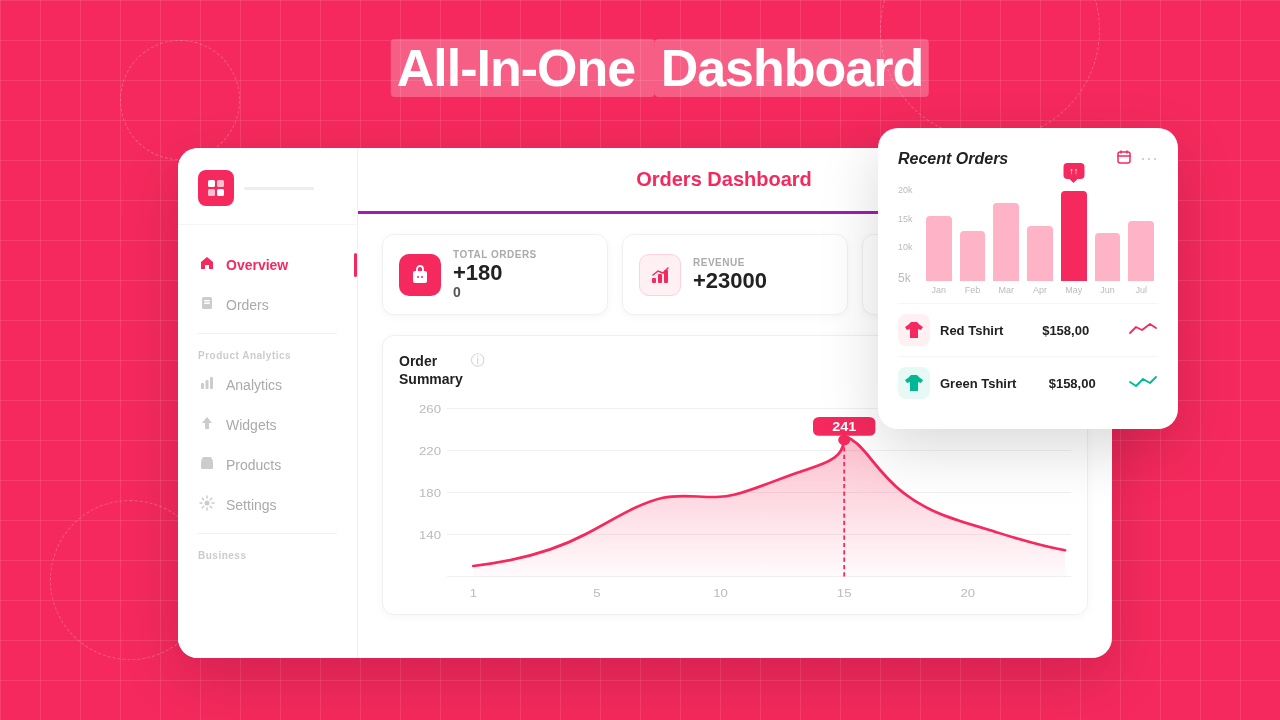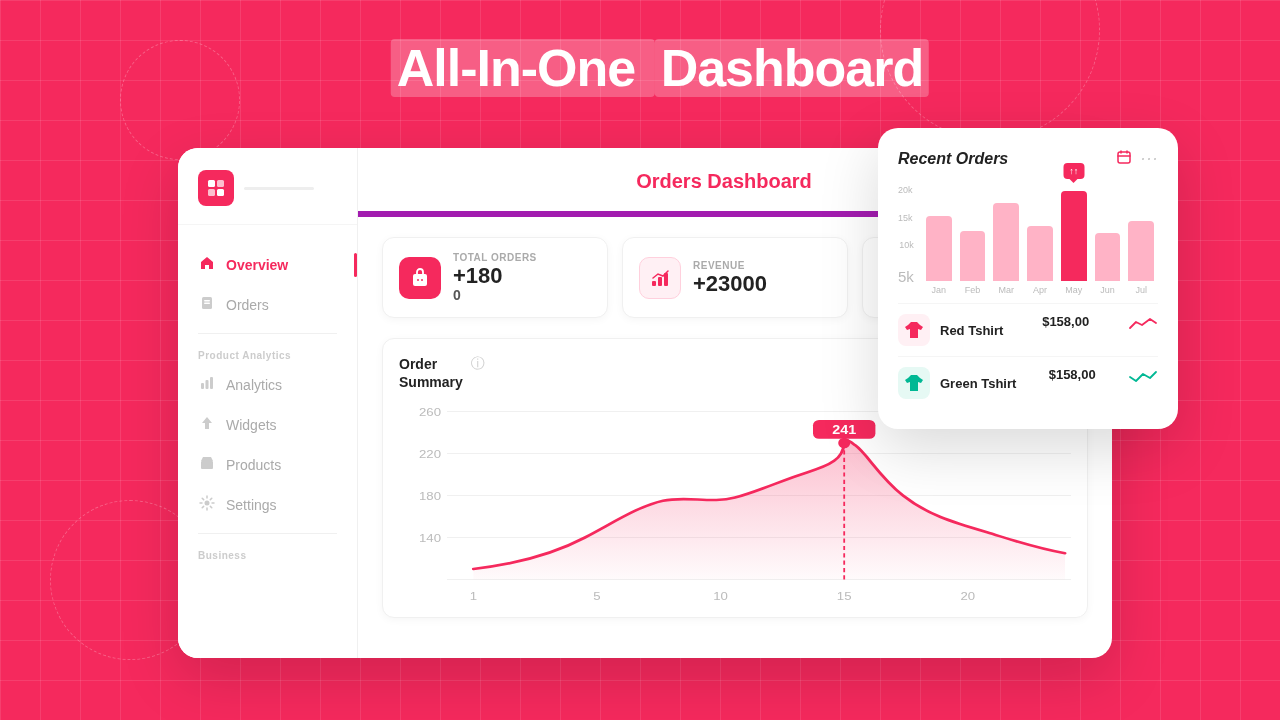"Orders Dashboard" .topbar { align-items: center -> flex-start; border-bottom: 6px solid #a21caf -> 3px solid #a21caf }
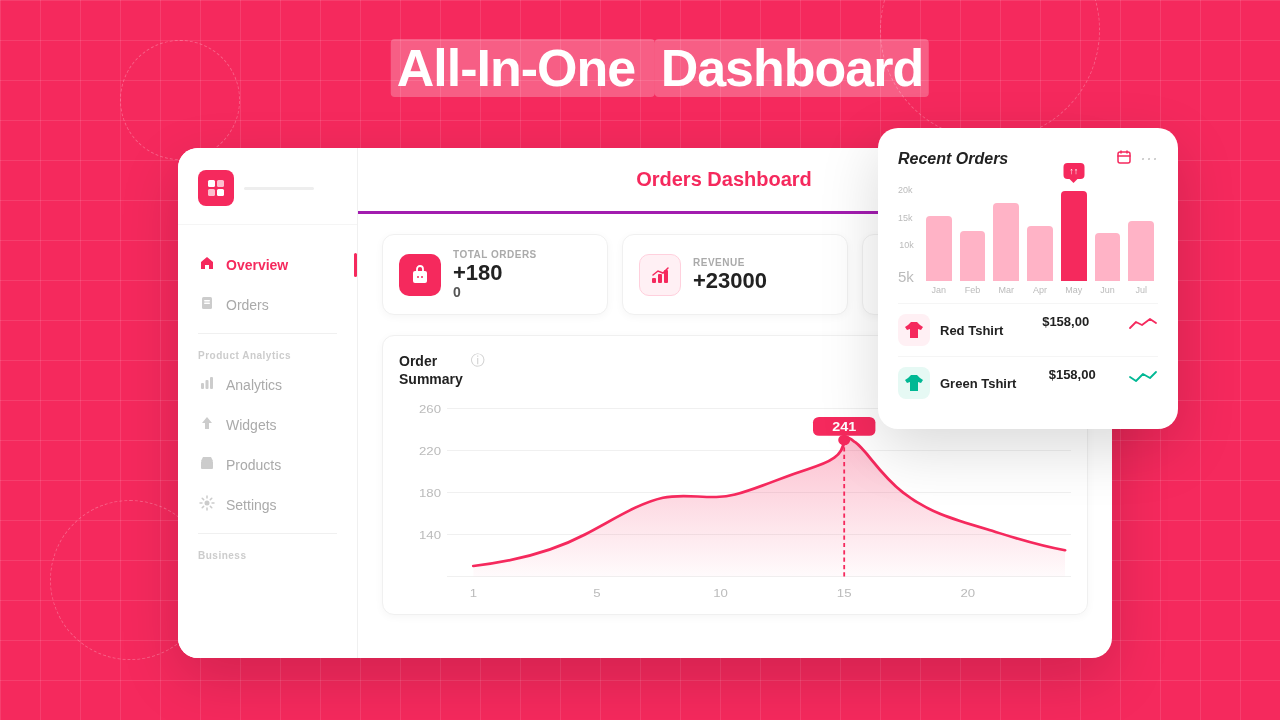"5k" span { font-size: 15px -> 12px }
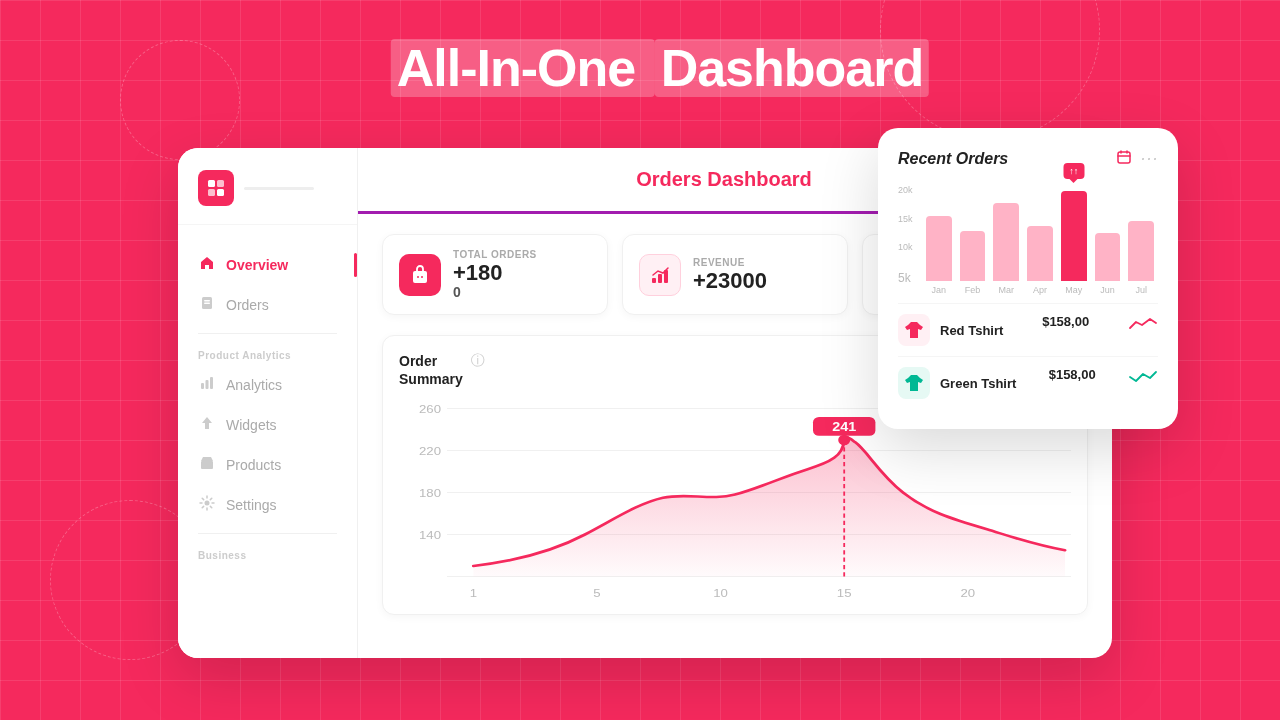"Red Tshirt" .product-row { align-items: flex-start -> center }
